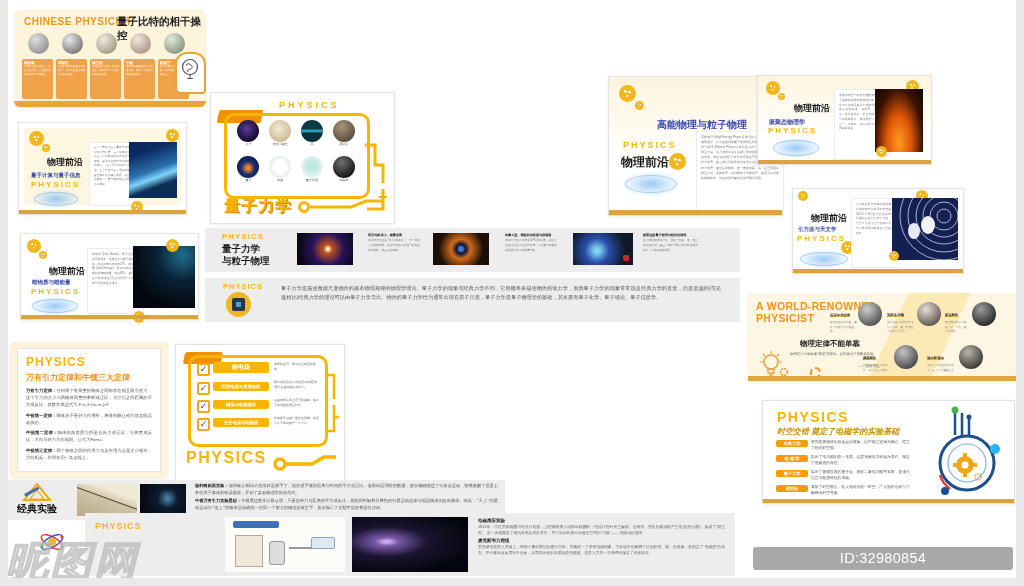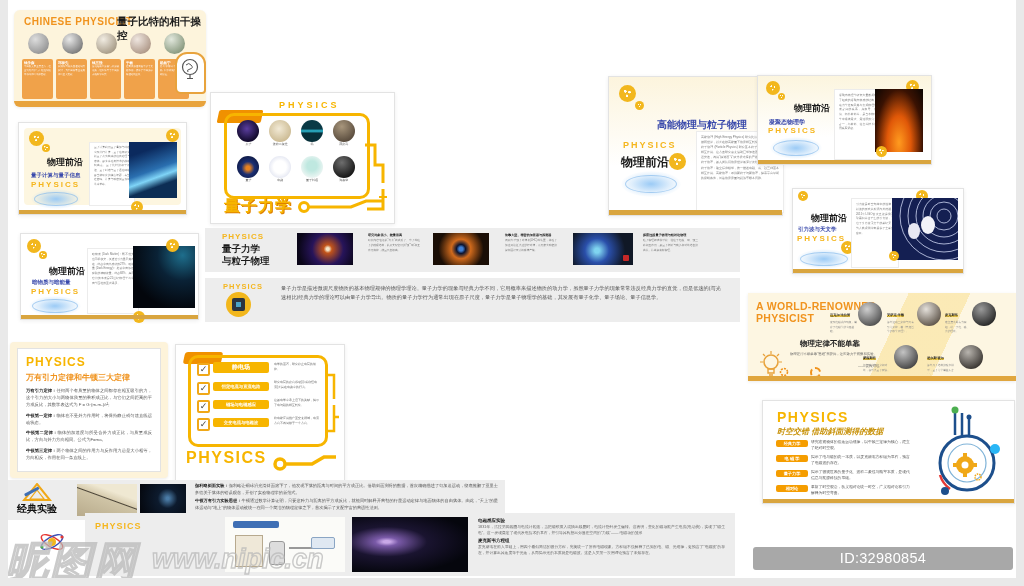"时空交错 借助斜面测得的数据" span.abs { text: 借助斜面测得的数据 -> 奠定了电磁学的实验基础 }
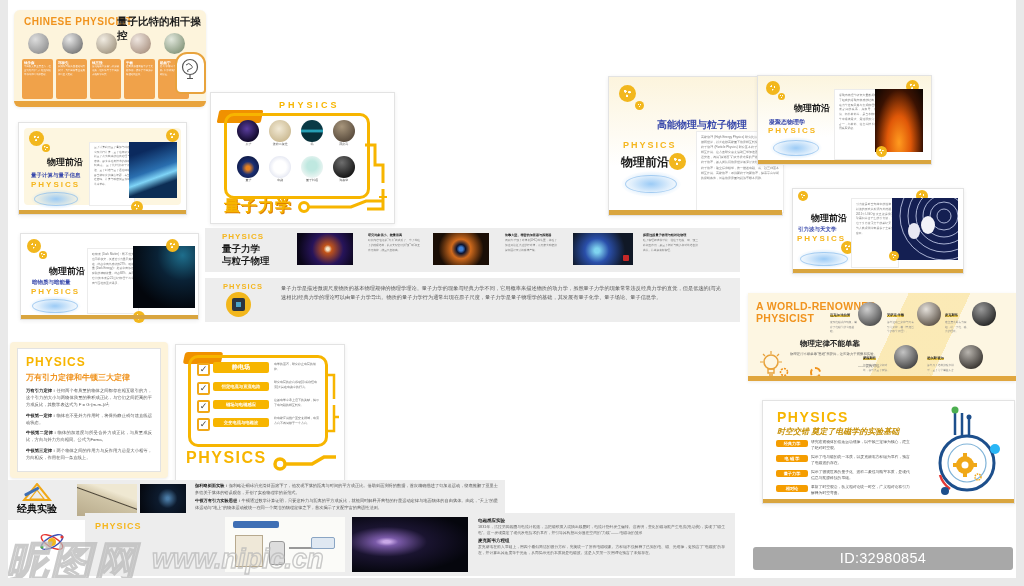"经典实验" div.strip { font-family: none -> Liberation Mono, monospace }
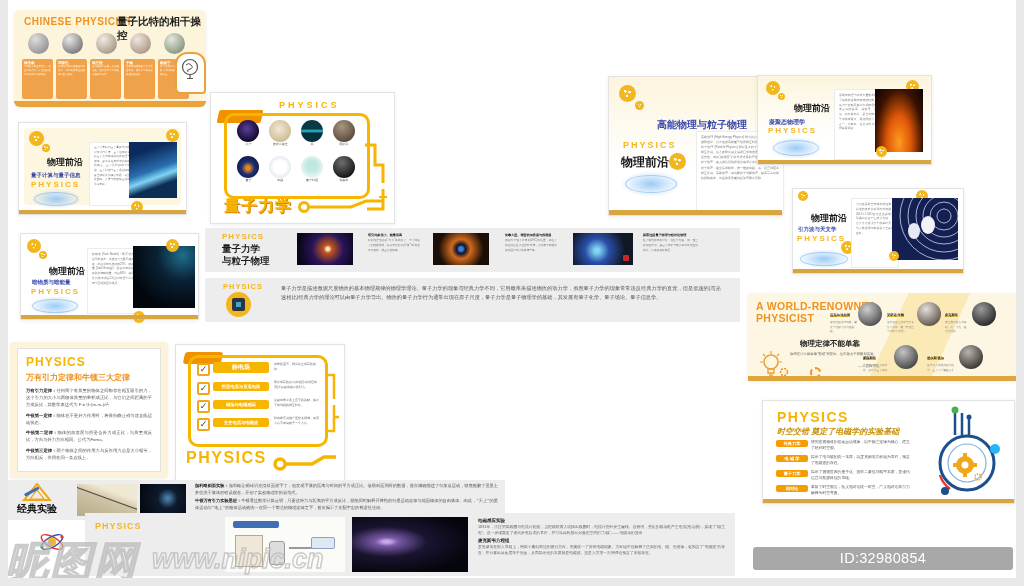"www.nipic.cn" div.wm { html: <div>www.nipic.cn</div> -> none }
